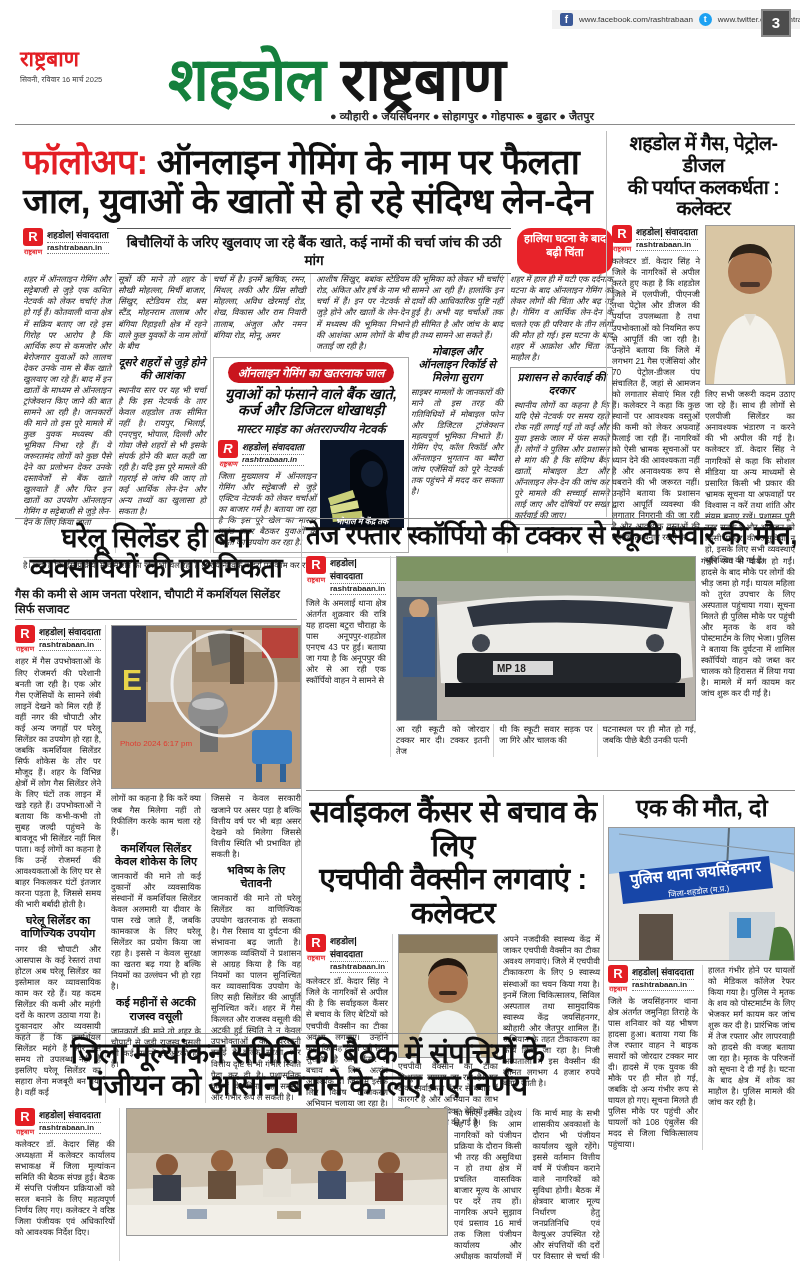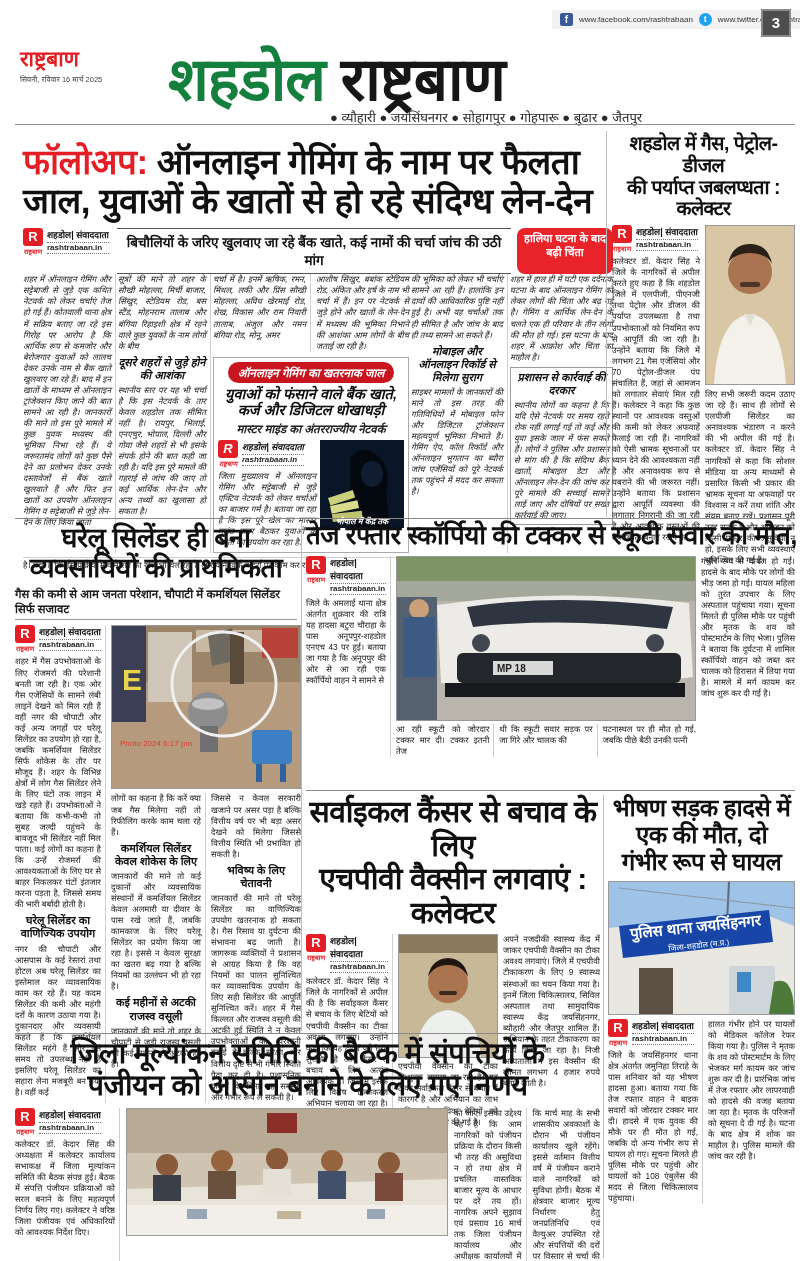"● व्यौहारी ● जयसिंघनगर ●" .mh-editions { font-size: 13px -> 11px; font-weight: normal -> bold }
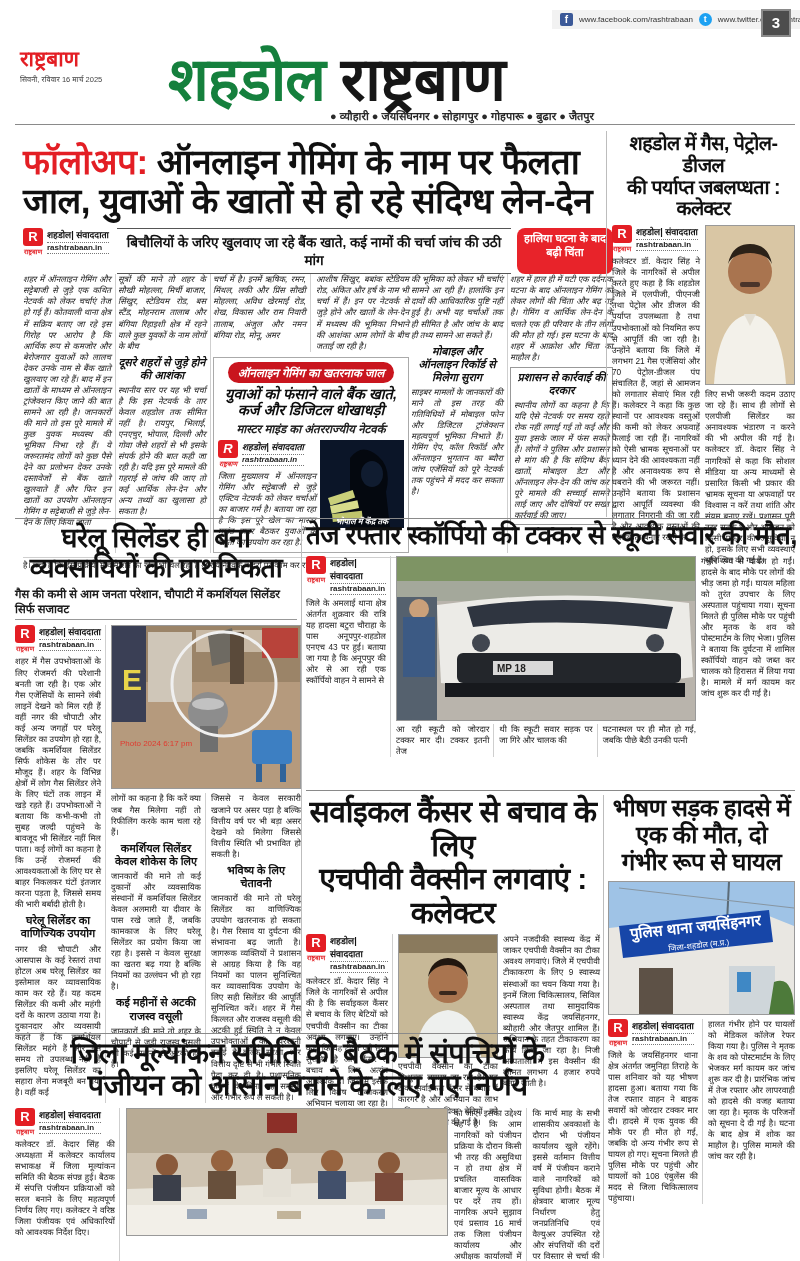"की पर्याप्त जबलप्धता : कलेक्टर" div { text: जबलप्धता -> कलकर्धता }
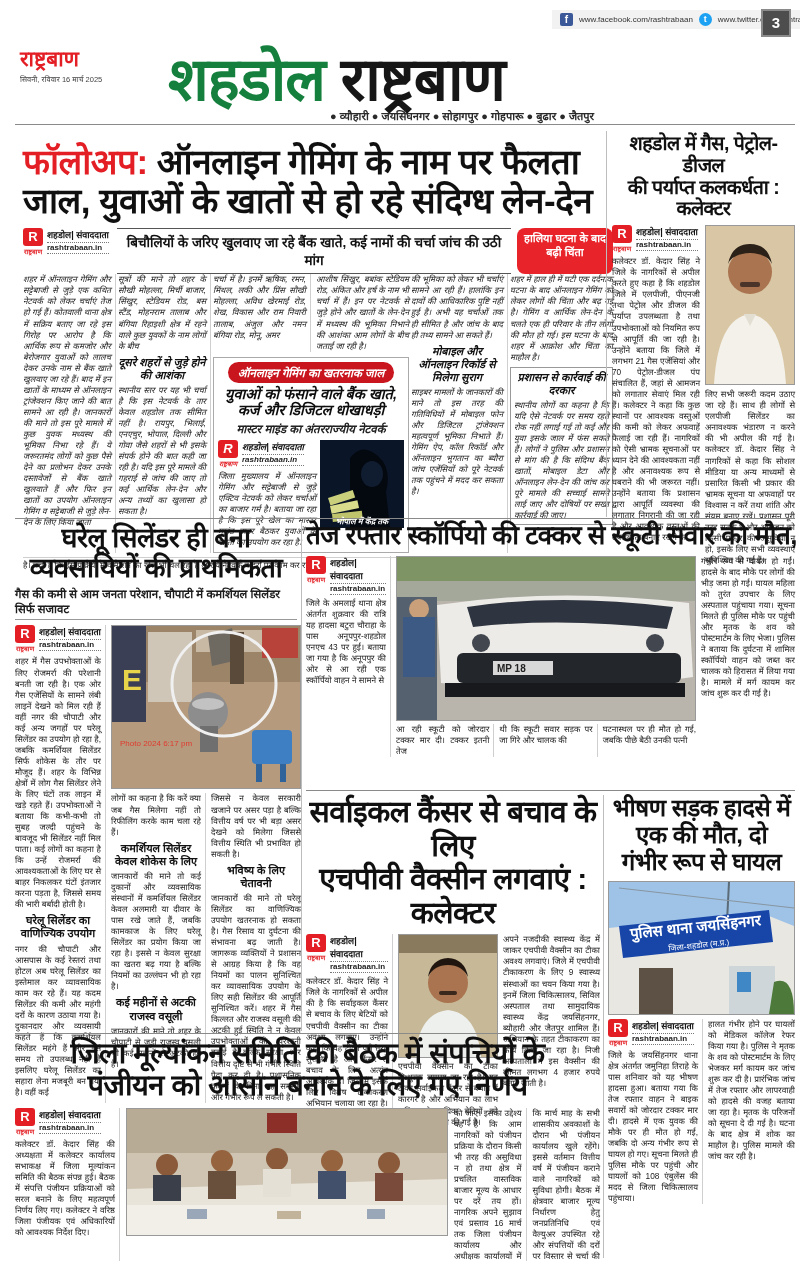"हालिया घटना के बाद बढ़ी" .alertbox { border-radius: 8px -> 14px }
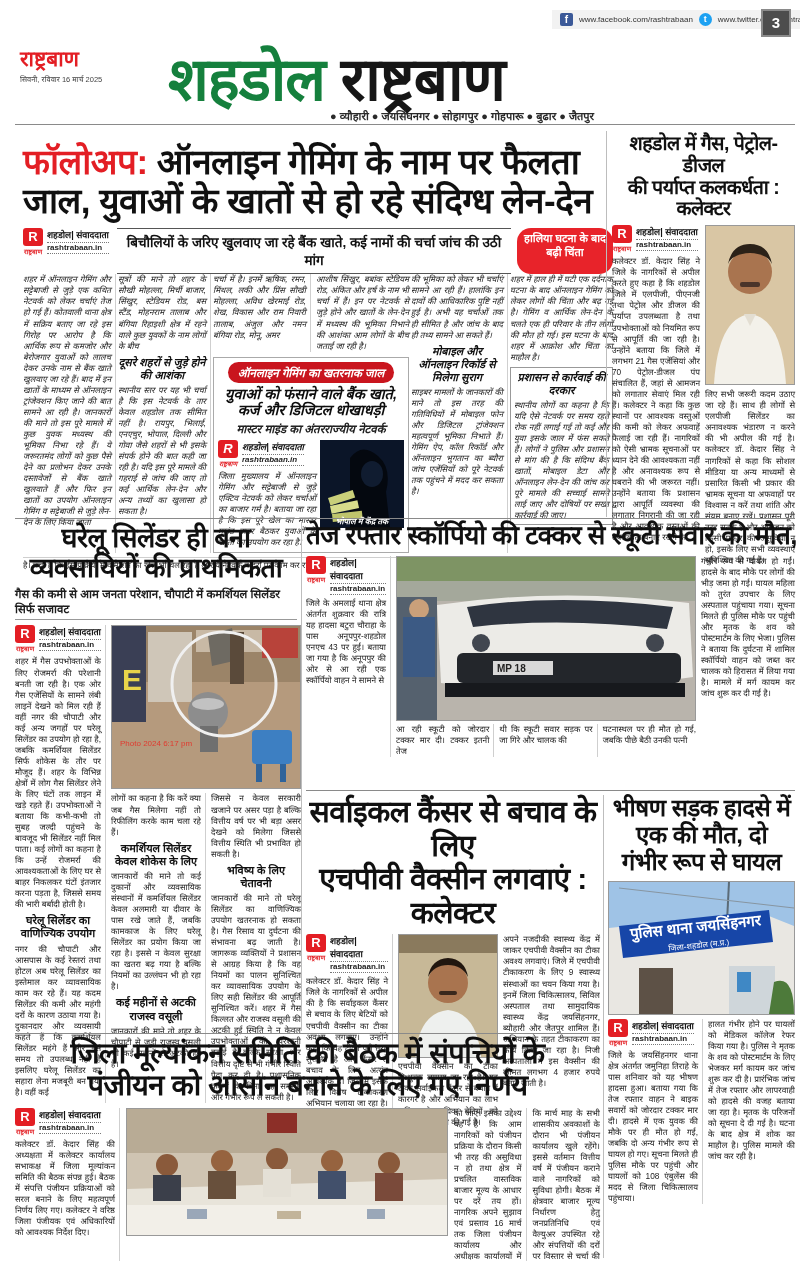"भीषण सड़क हादसे में" div { html: <div>भीषण सड़क हादसे में</div> -> none }
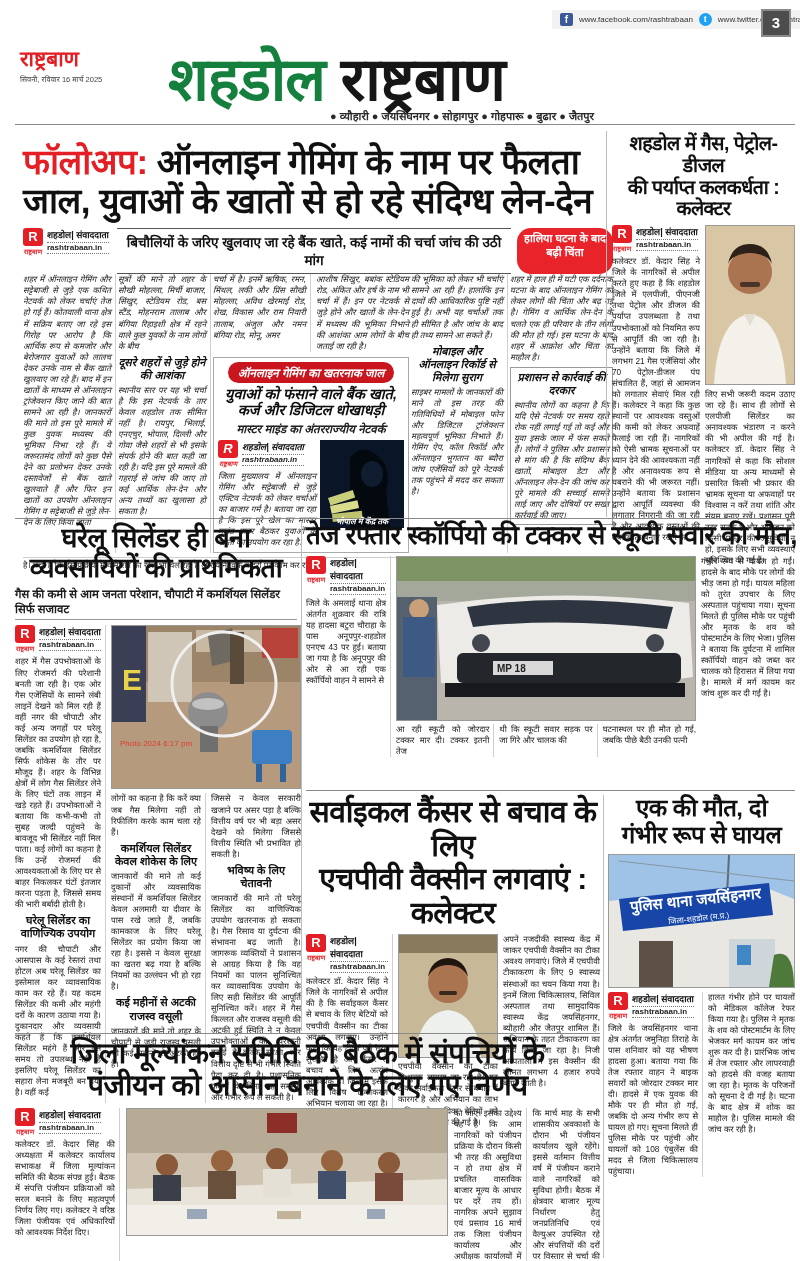"गंभीर रूप से घायल" div { html: <div>गंभीर रूप से घायल</div> -> none }
